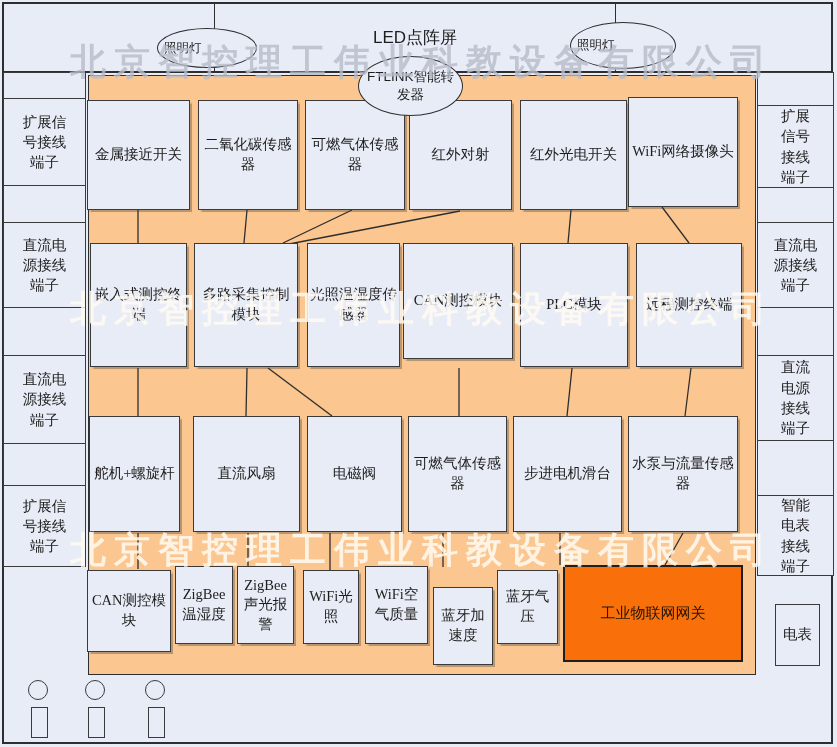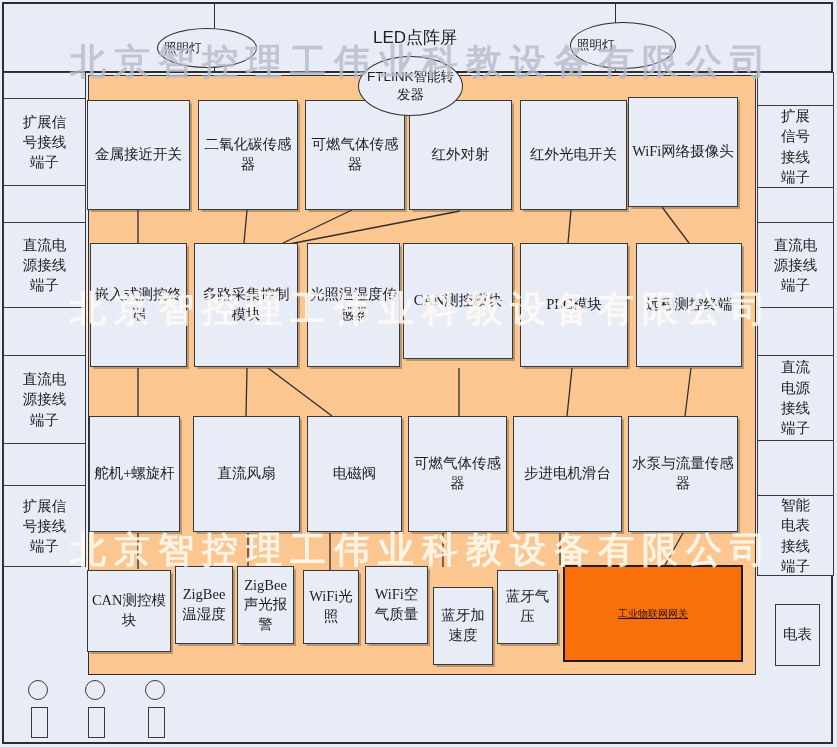"工业物联网网关" .gateway { font-size: 10px -> 15px; text-decoration: underline -> none }
